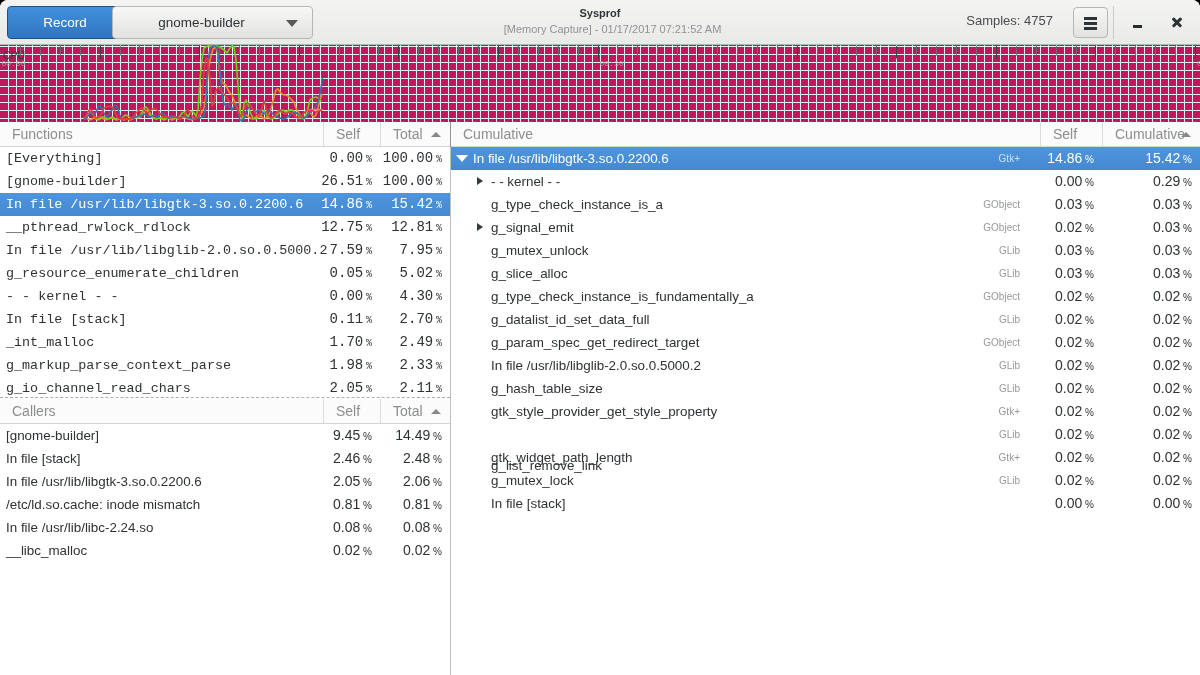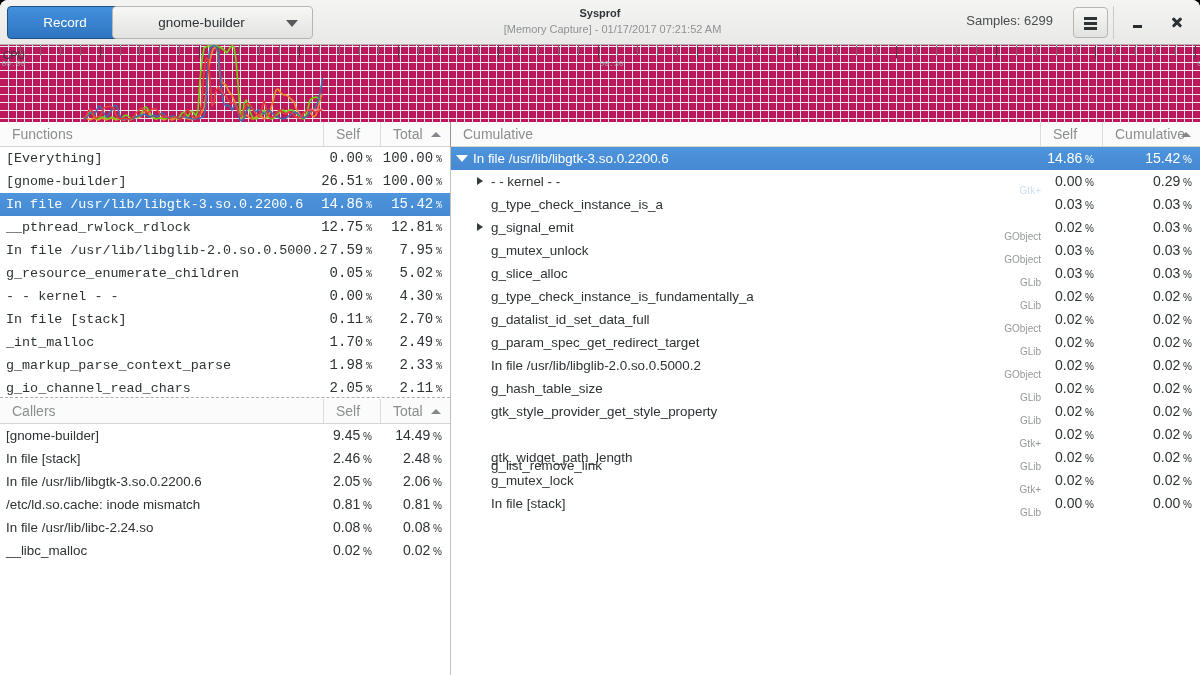"Samples: 6299" div { text: 6299 -> 4757 }
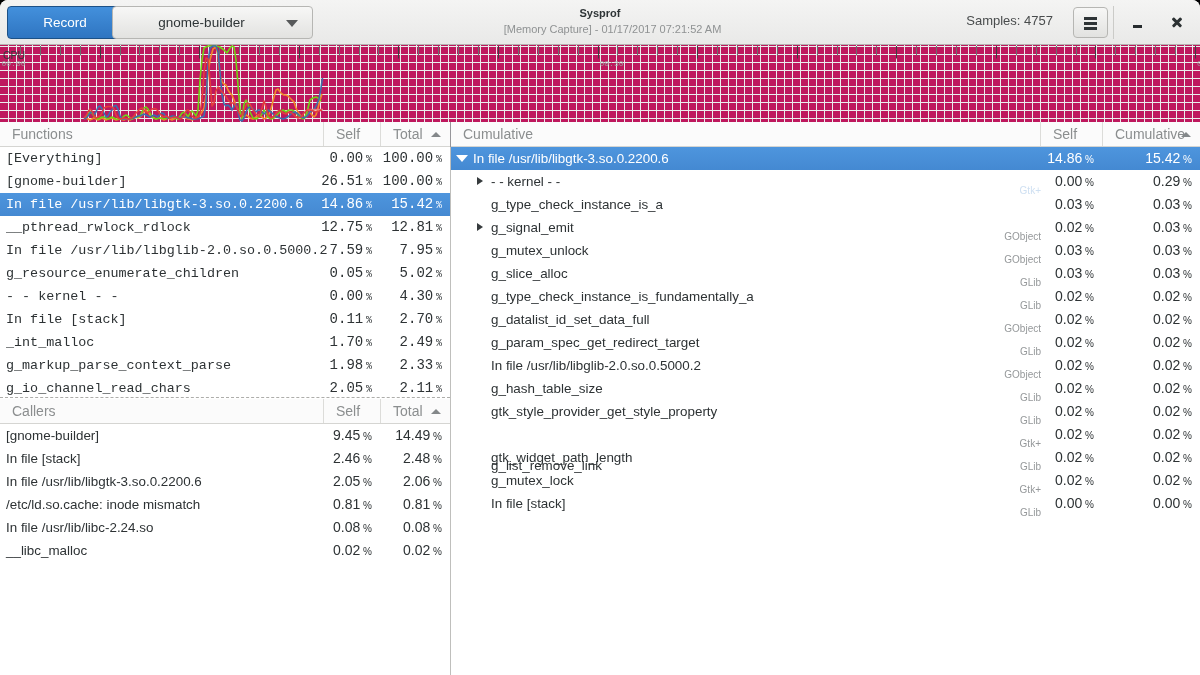"Gtk+" #right .lib { left: 395px -> 374px; margin-top: 32px -> none }
